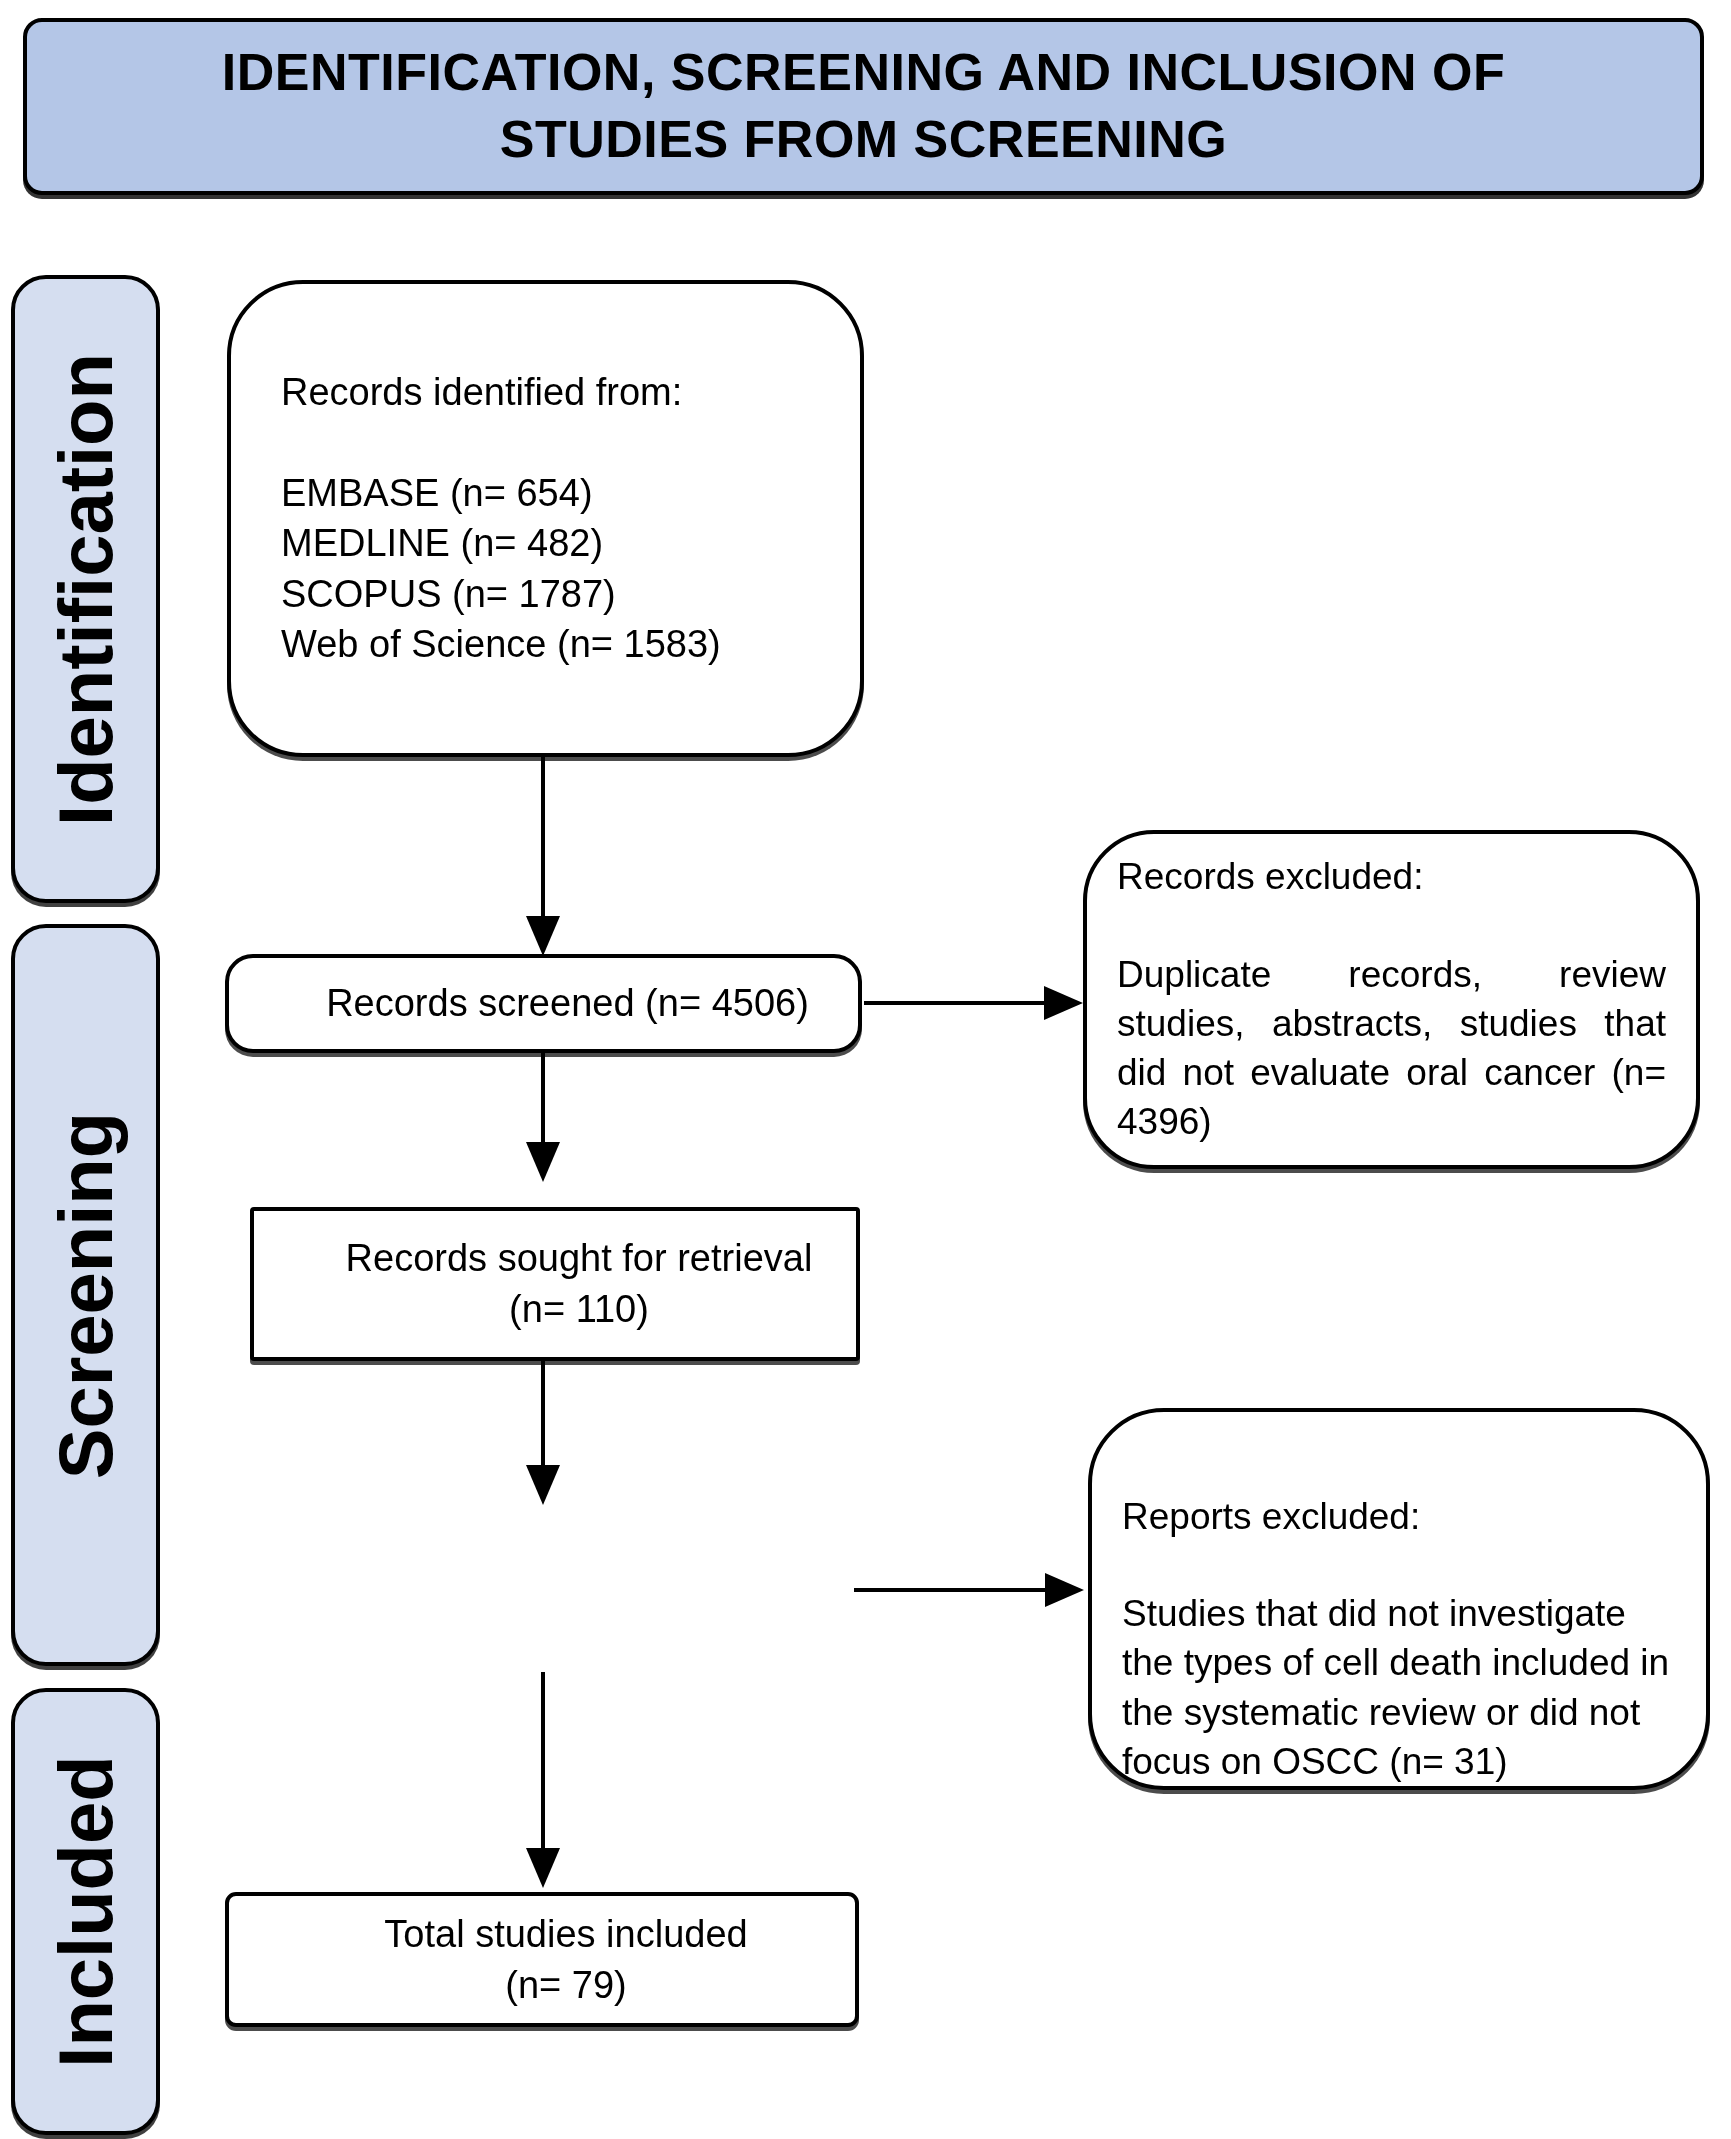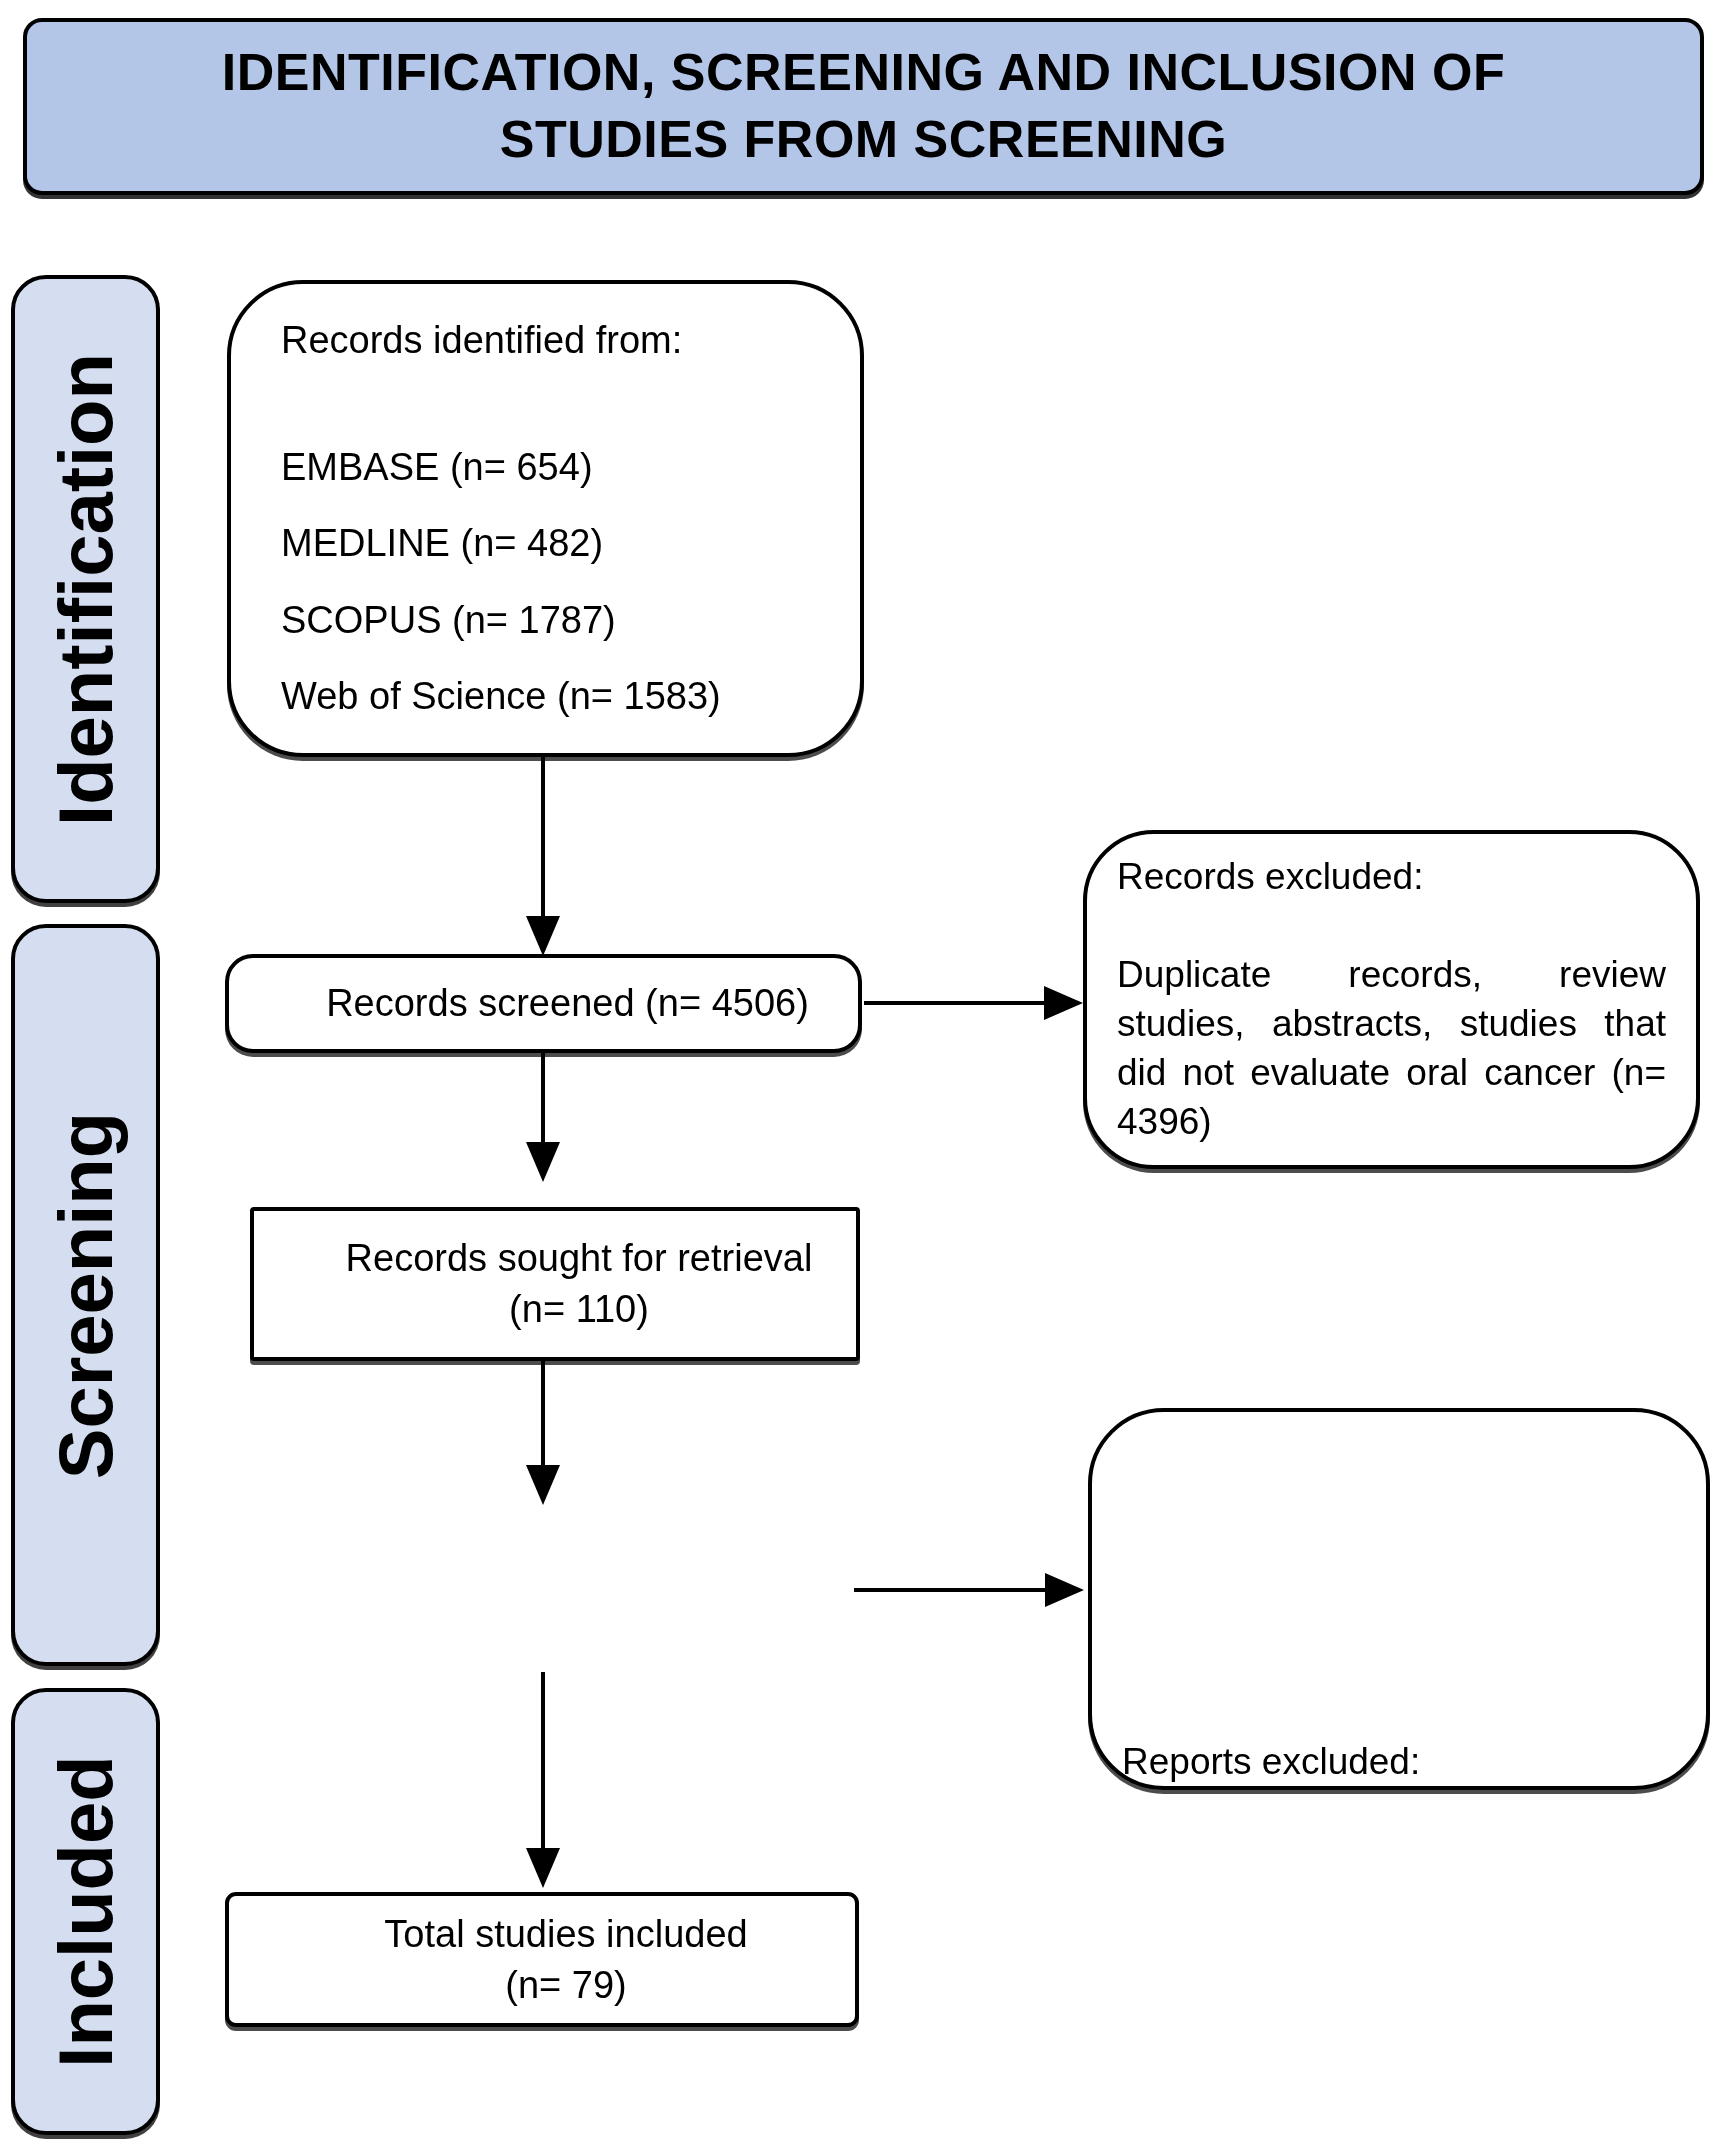"Records identified from:" .node-identified { gap: 26px -> none }
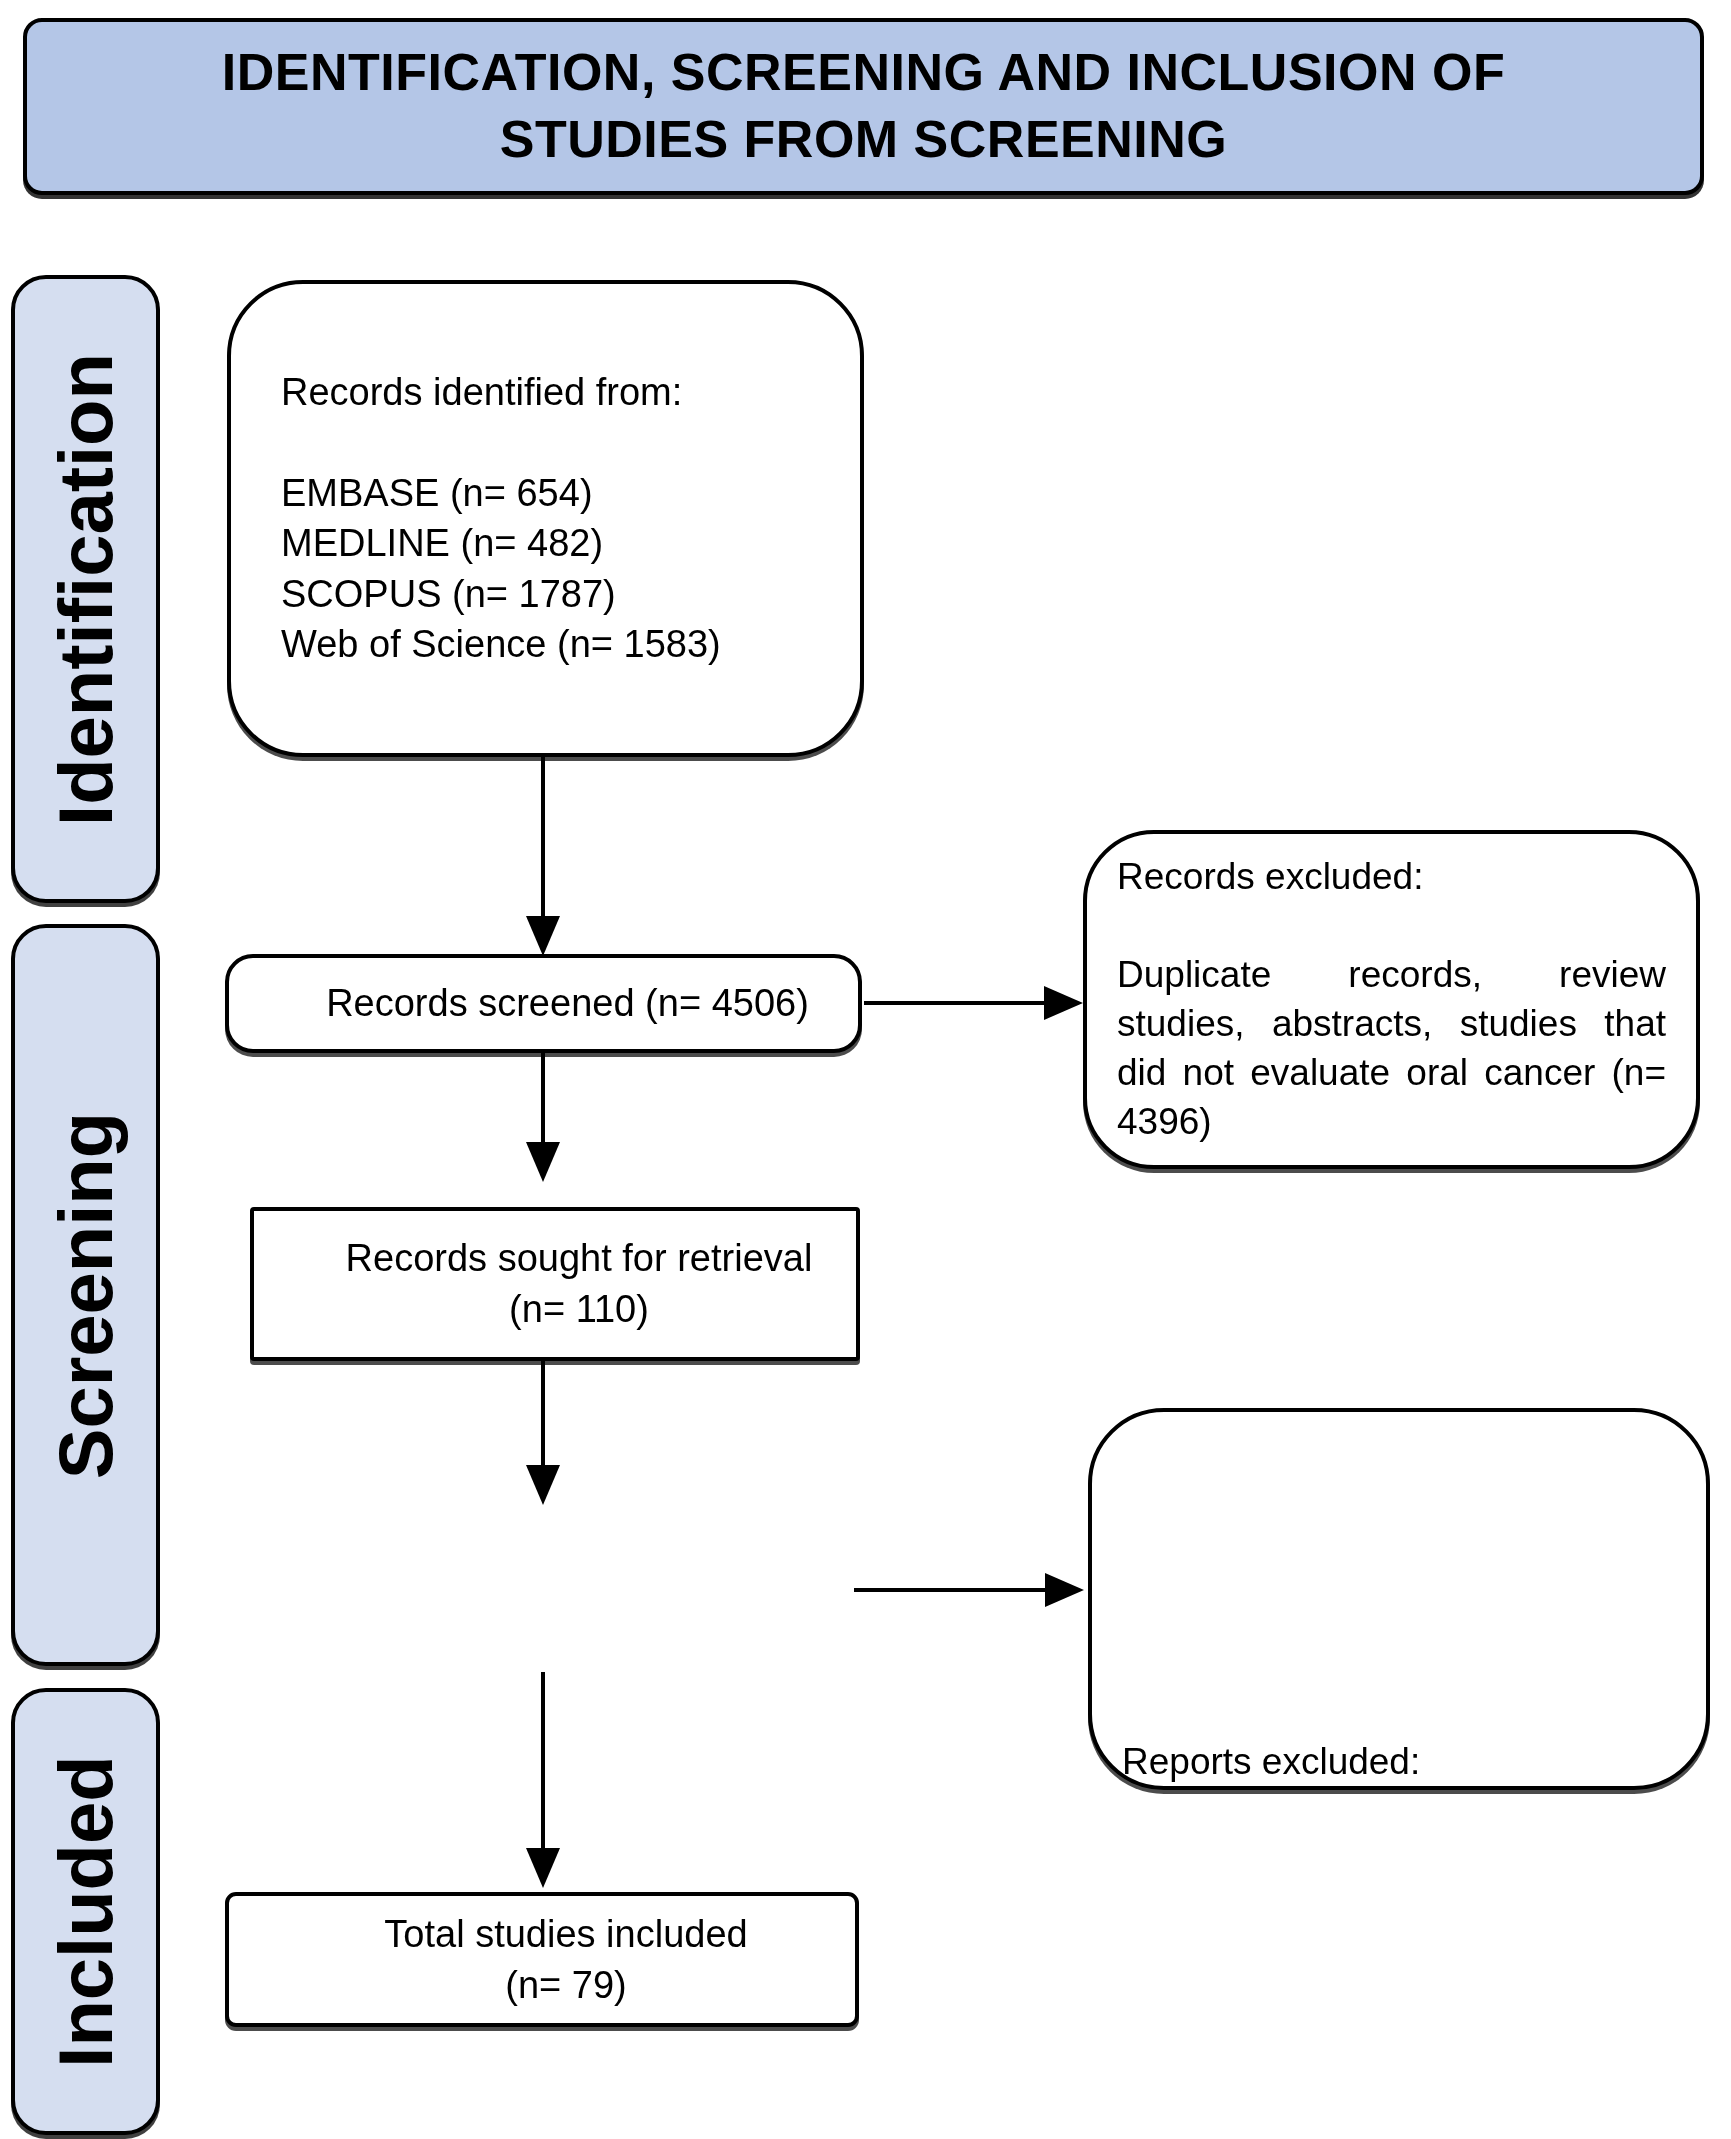"Studies that did not investigate" div.body { html: none -> <div>Studies that did not investigate the types of cell death included in the systematic review or did not focus on OSCC (n= 31)</div> }
